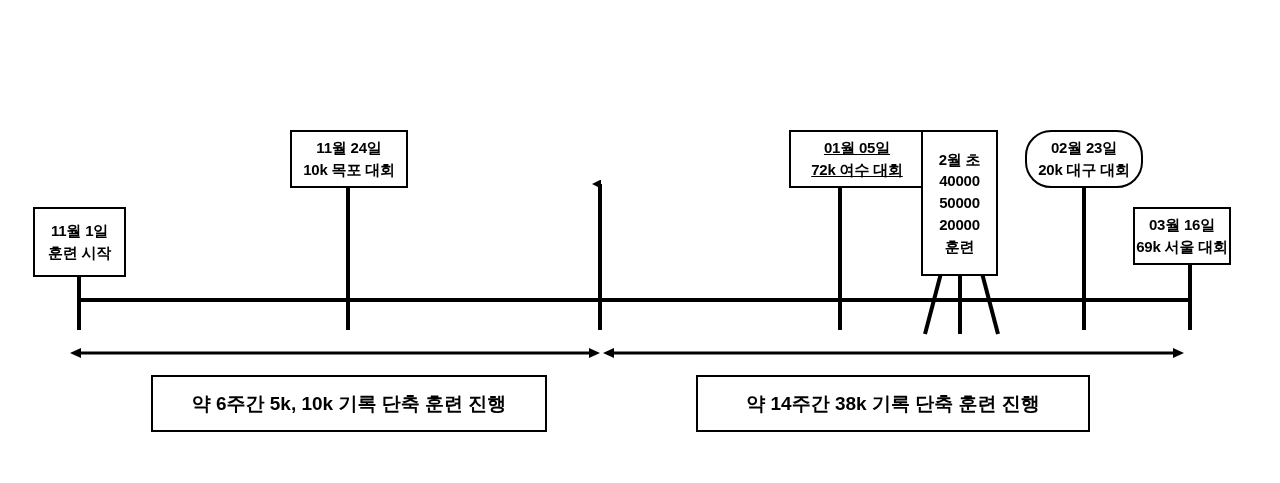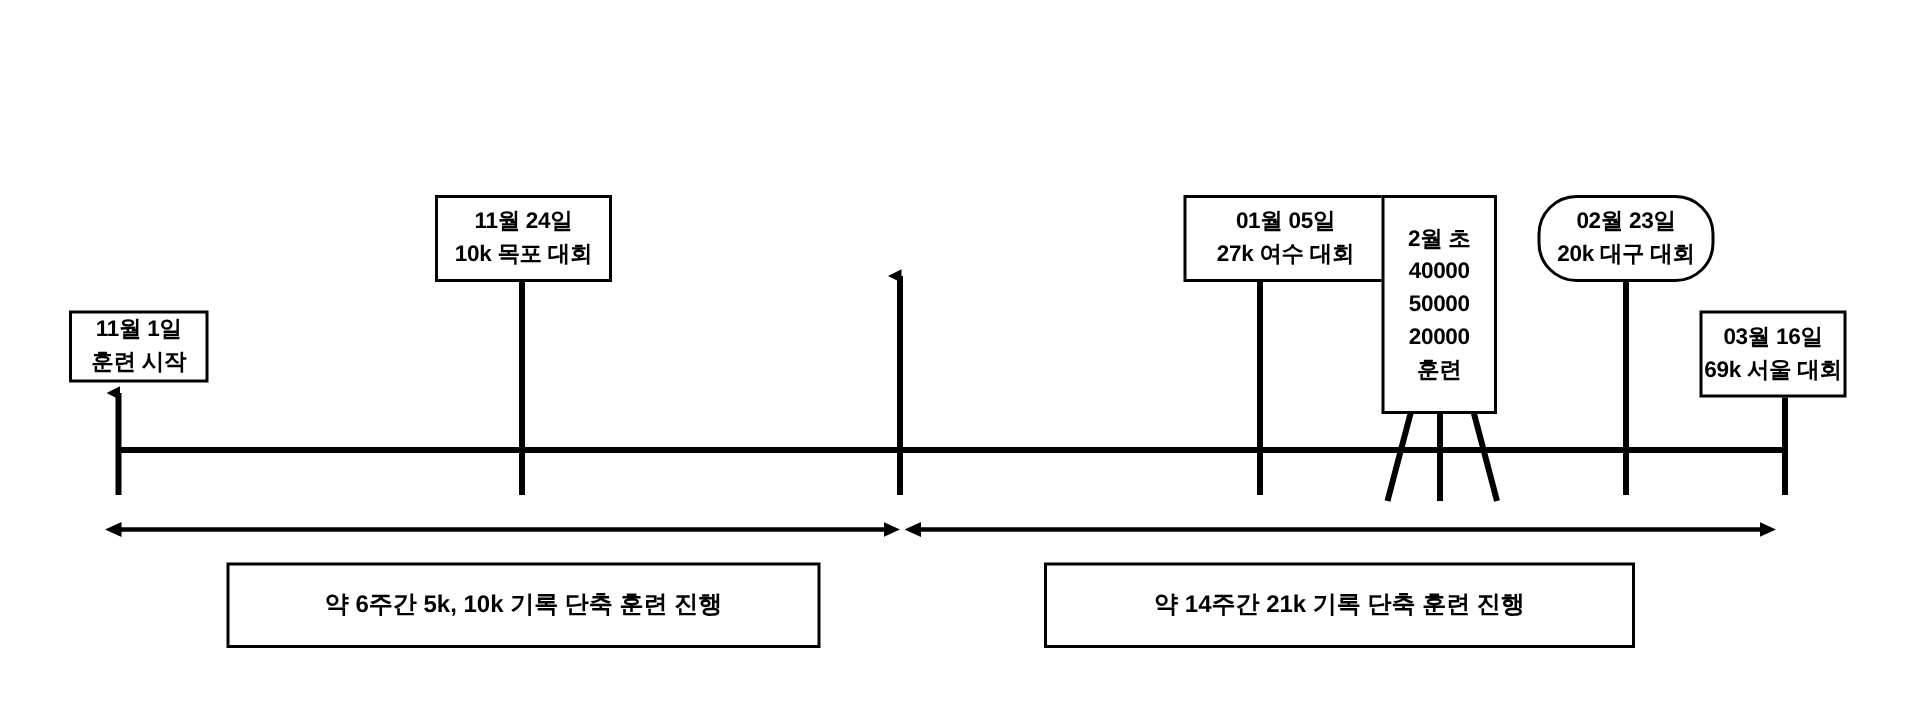"01월 05일" div.evt-box { text-decoration: none -> underline }
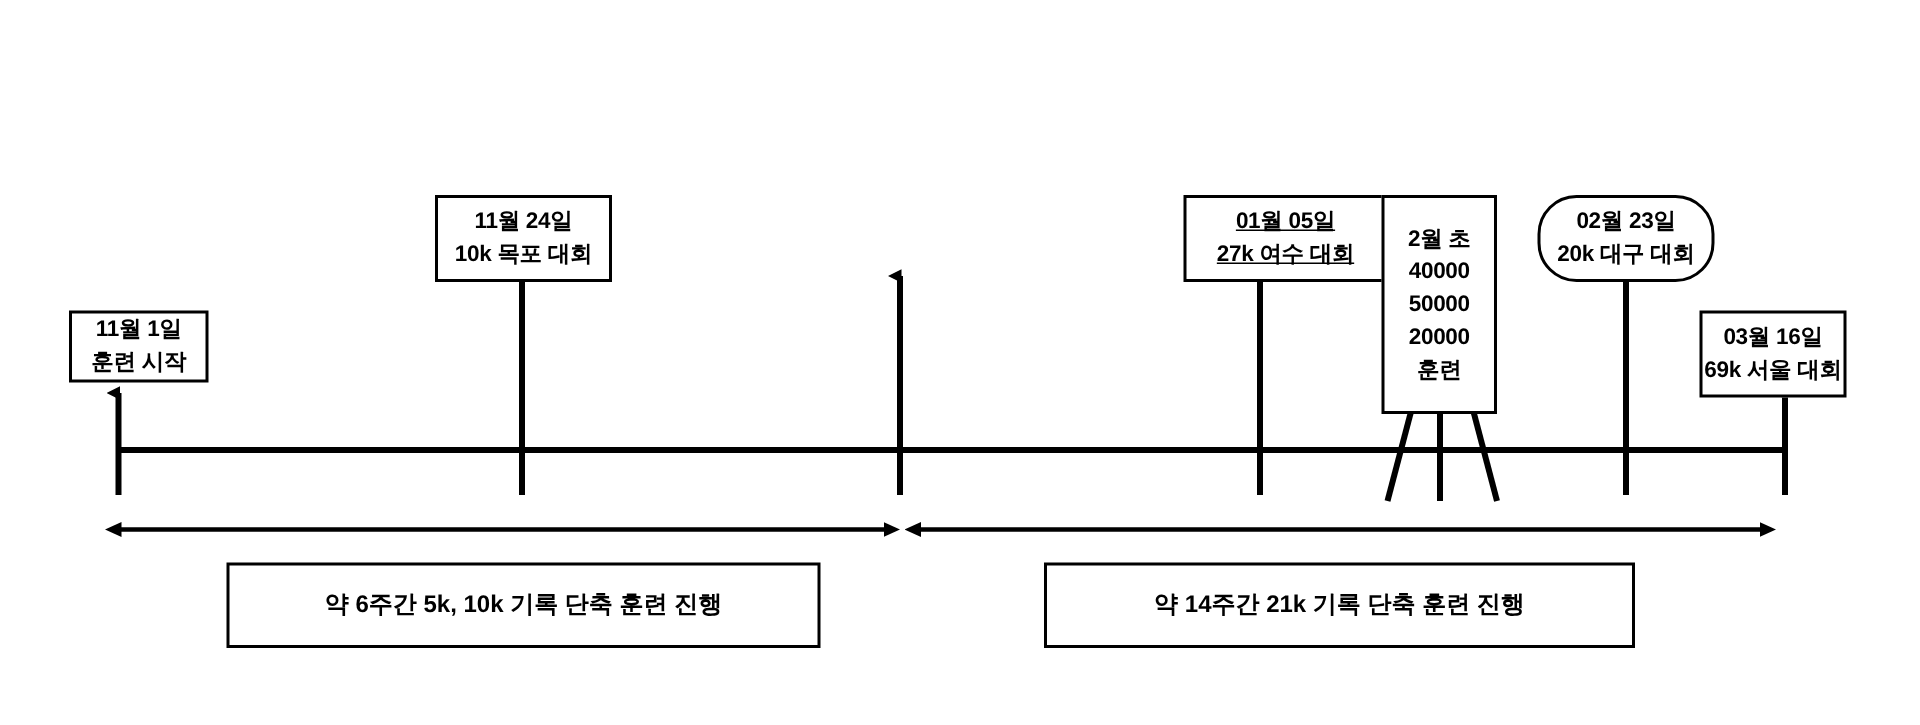"27k 여수 대회" span.line { text: 27k -> 72k }
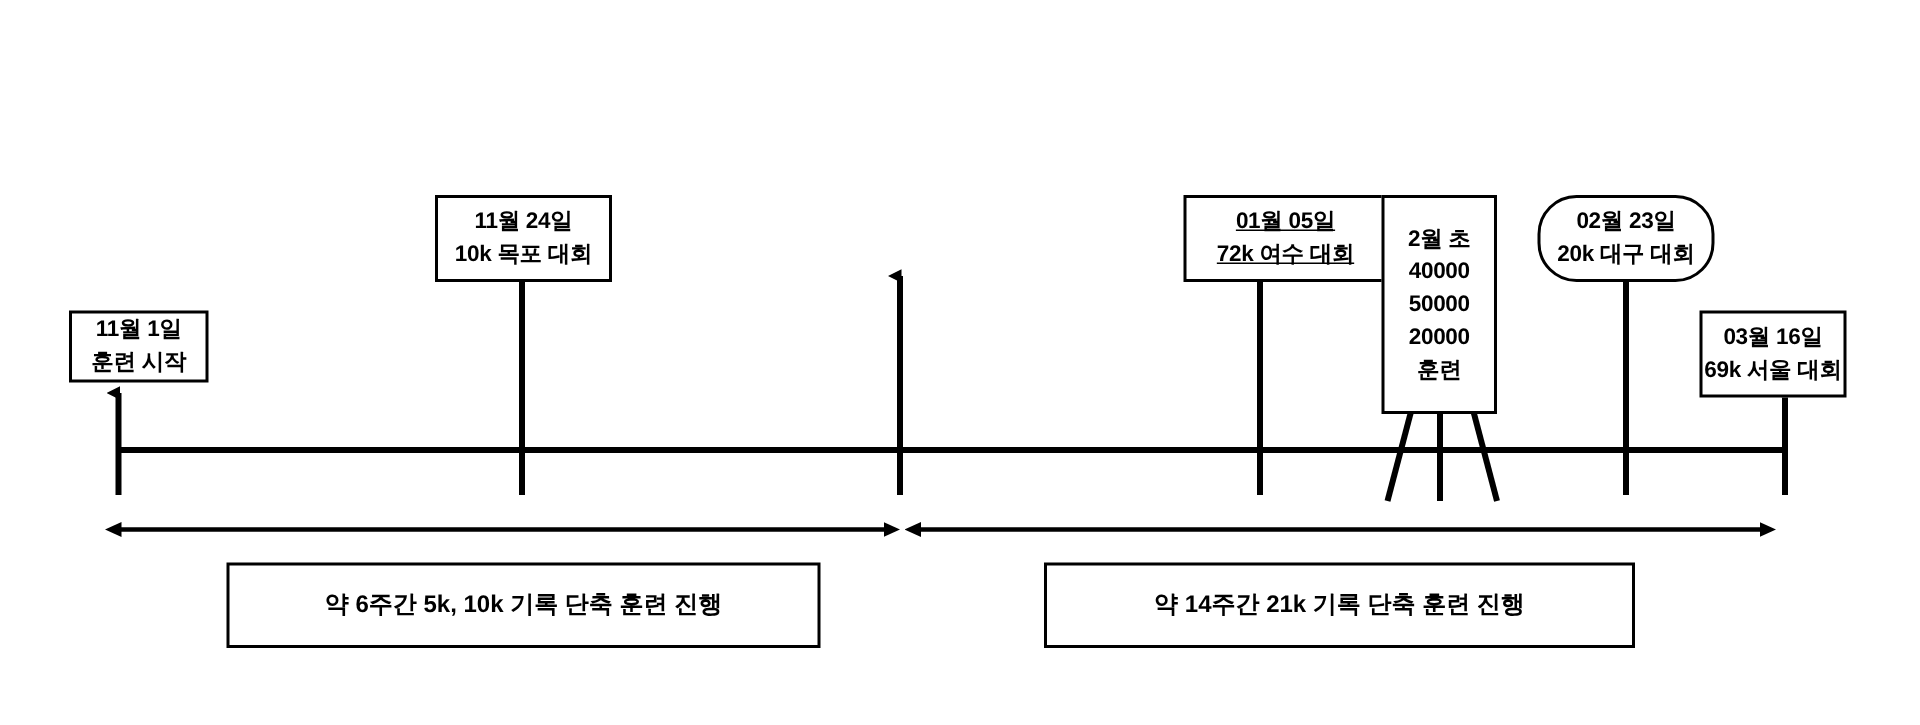"11월 1일" div.evt-box { height: 48px -> 70px; left: 46px -> 33px }
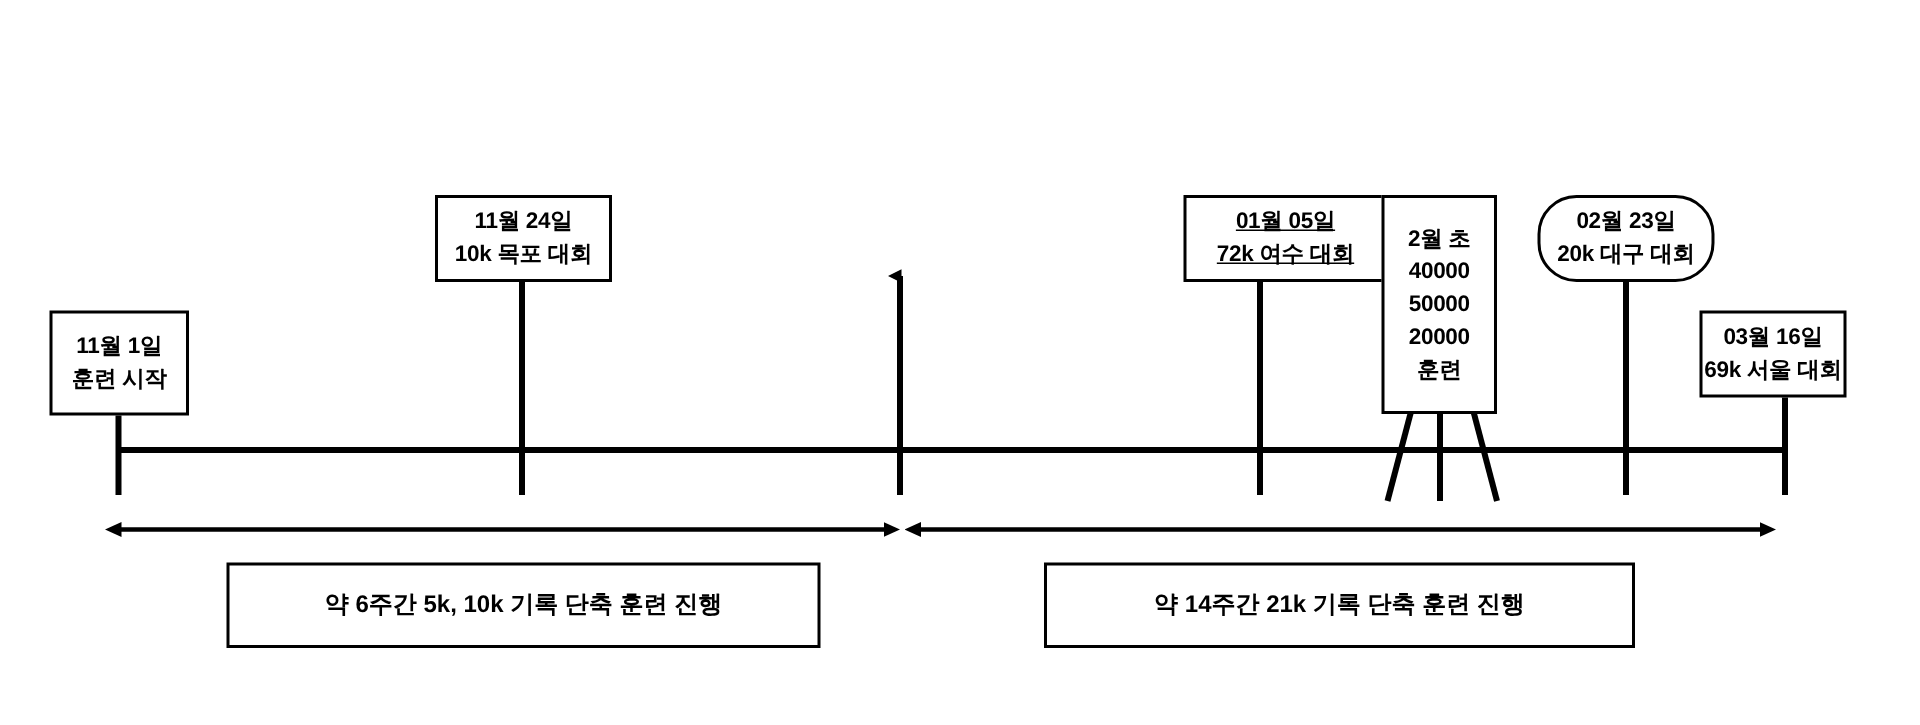"약 6주간 5k, 10k 기록" .phase-box { font-size: 16px -> 19px }
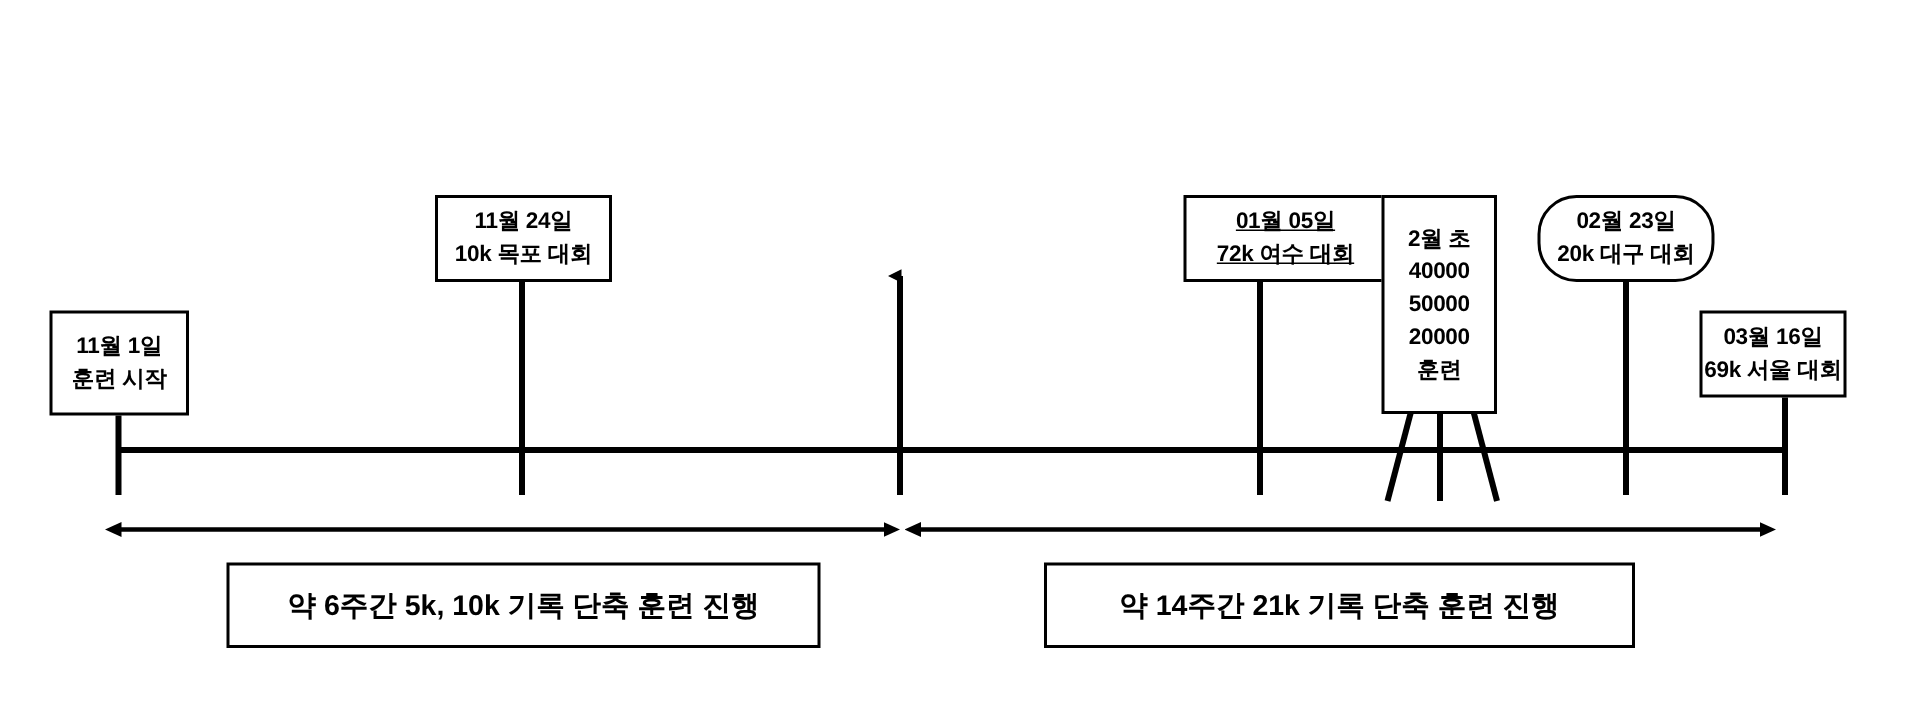"약 14주간 21k 기록 단축" span { text: 21k -> 38k }
